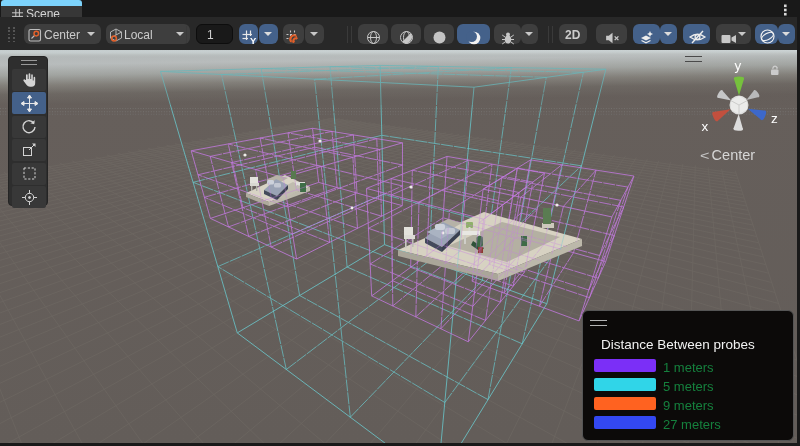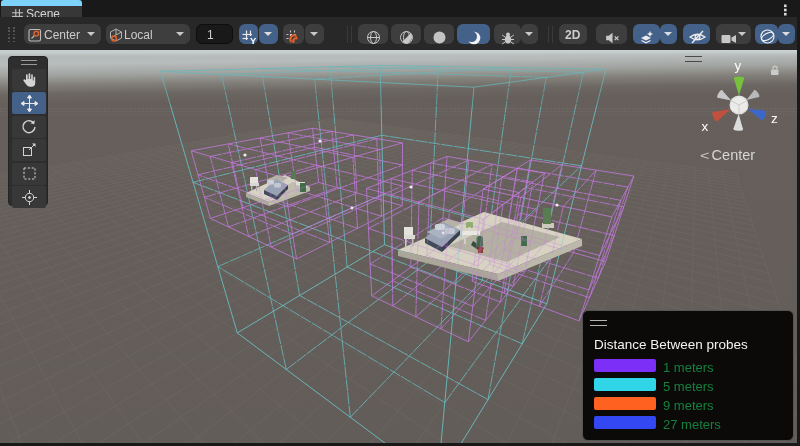"Distance Between probes" div { left: 11px -> 18px }
